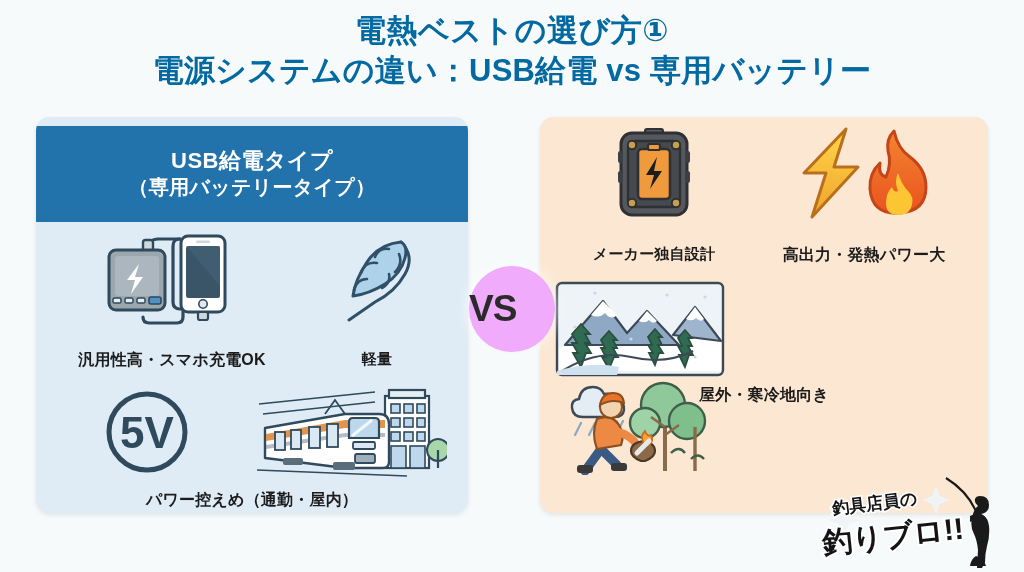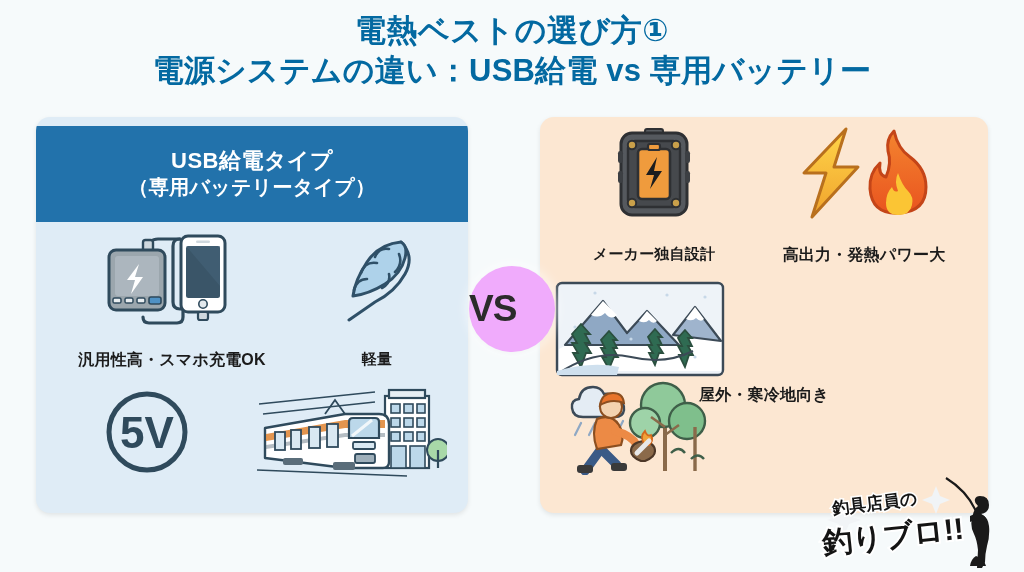"パワー控えめ（通勤・屋内）" div.span-label { html: none -> <div>パワー控えめ（通勤・屋内）</div> }
